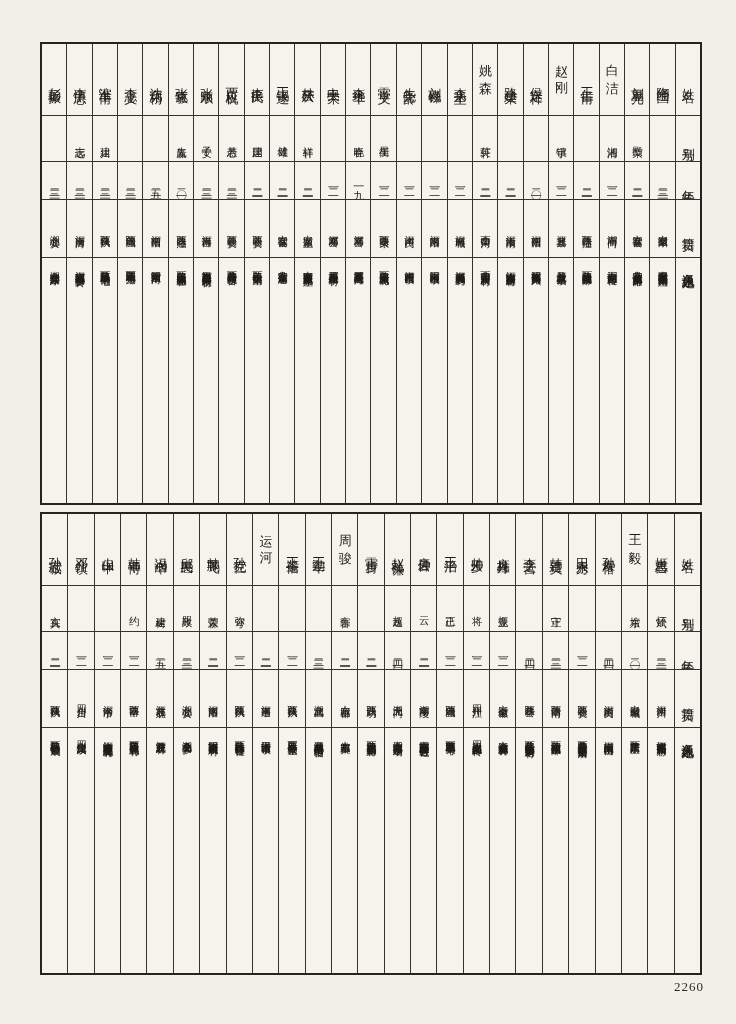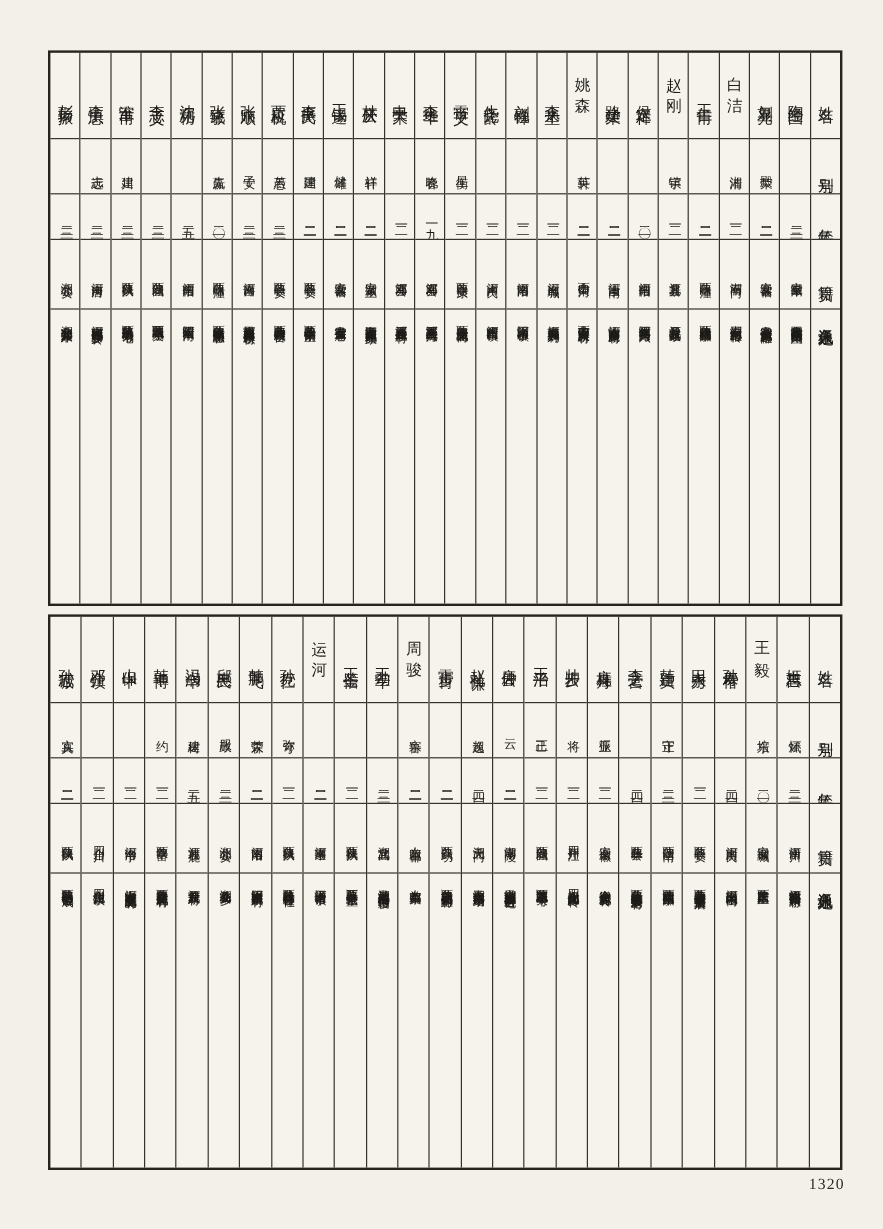"1320" div.page-number { text: 1320 -> 2260 }
